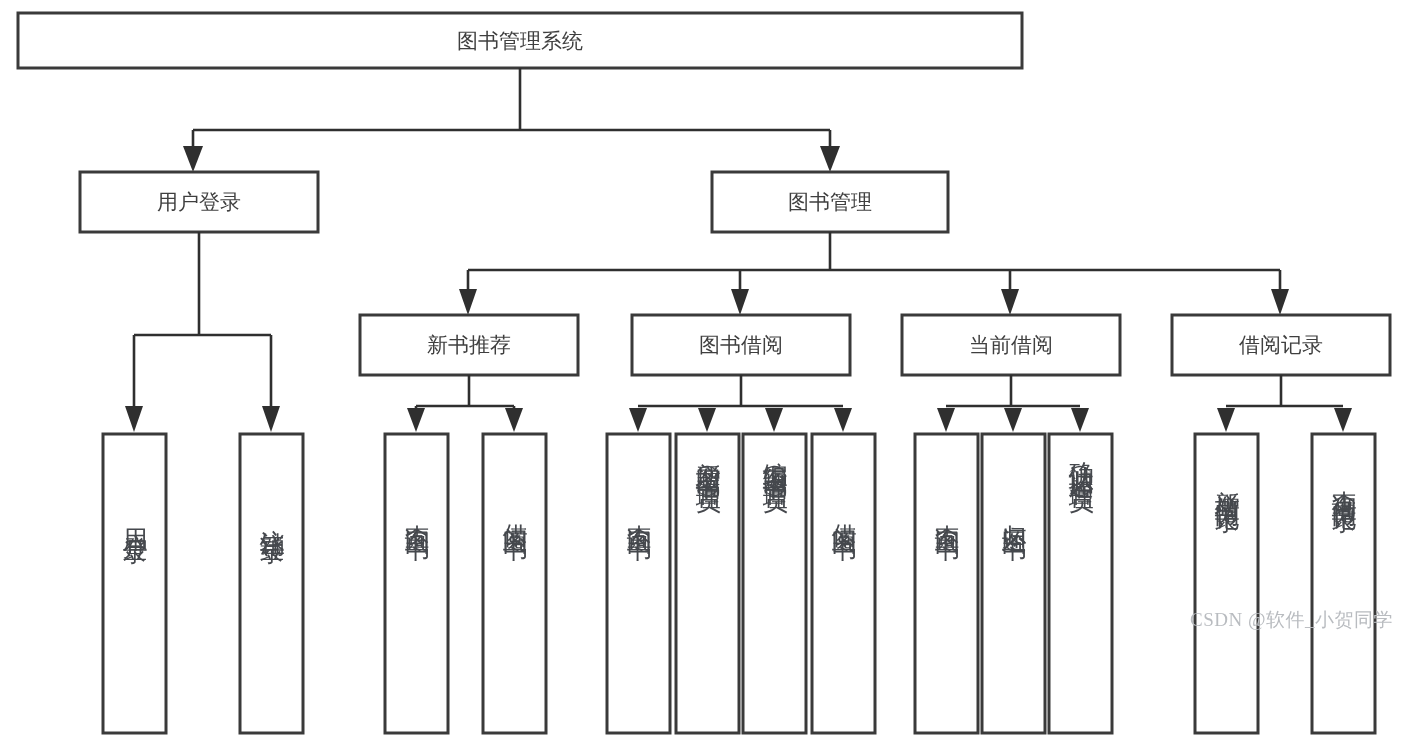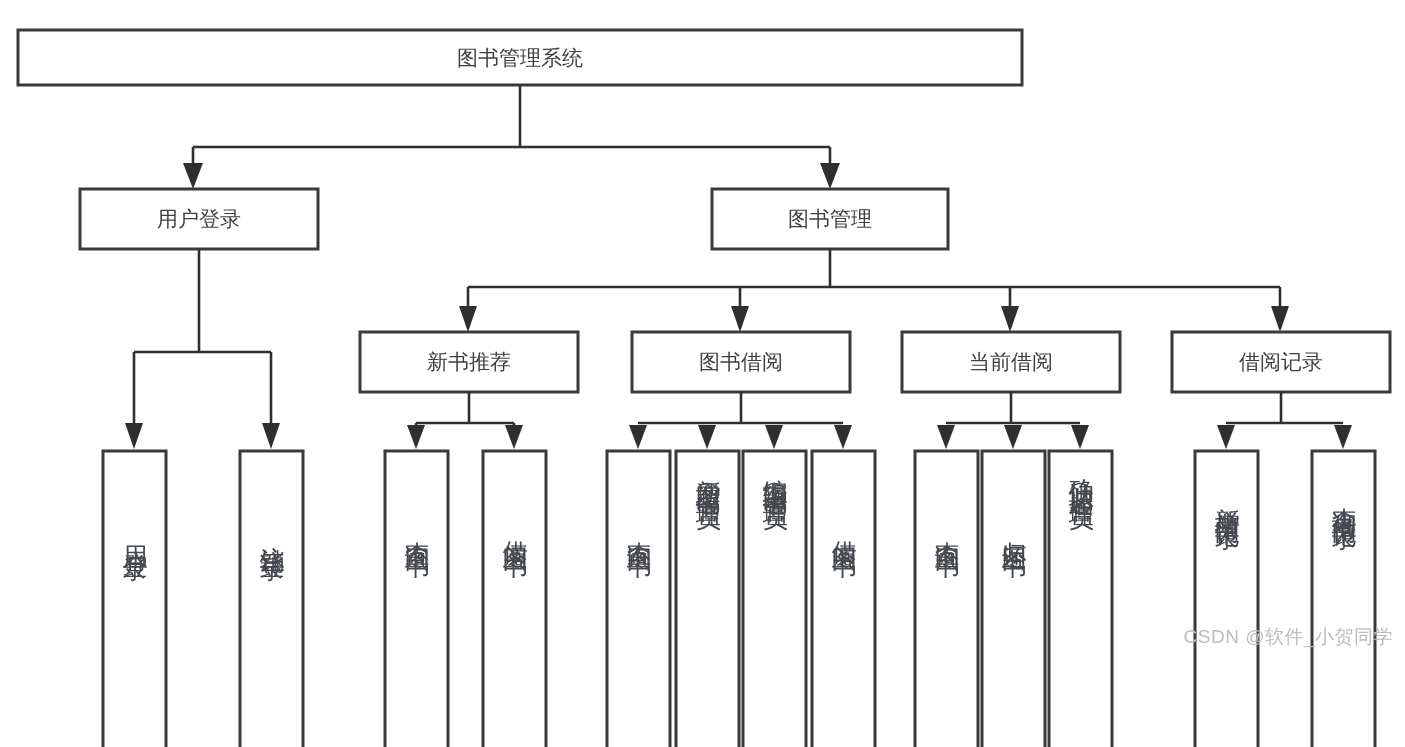"图书管理系统" #diagram-root { margin-top: 17px -> none }
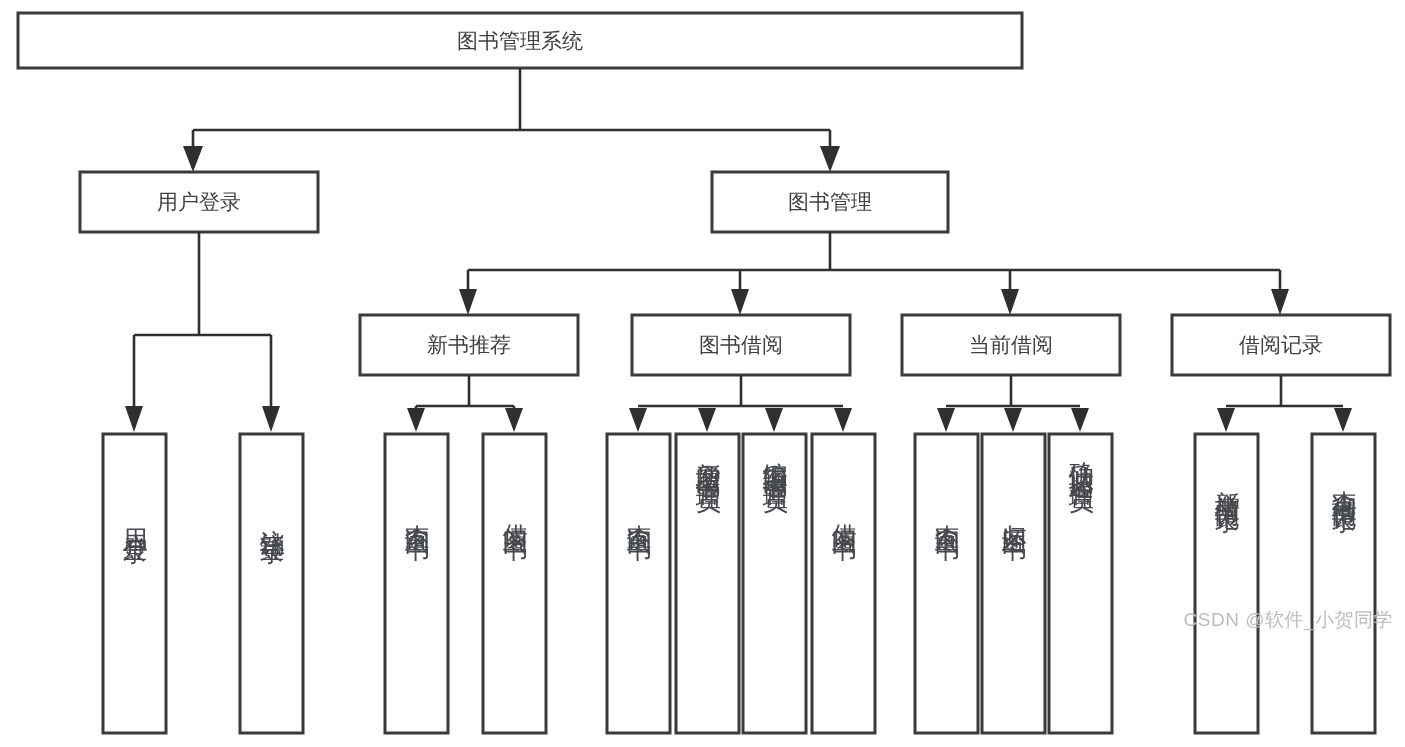"CSDN @软件_小贺同学" .watermark { font-family: Liberation Sans, sans-serif -> Liberation Serif, serif }
